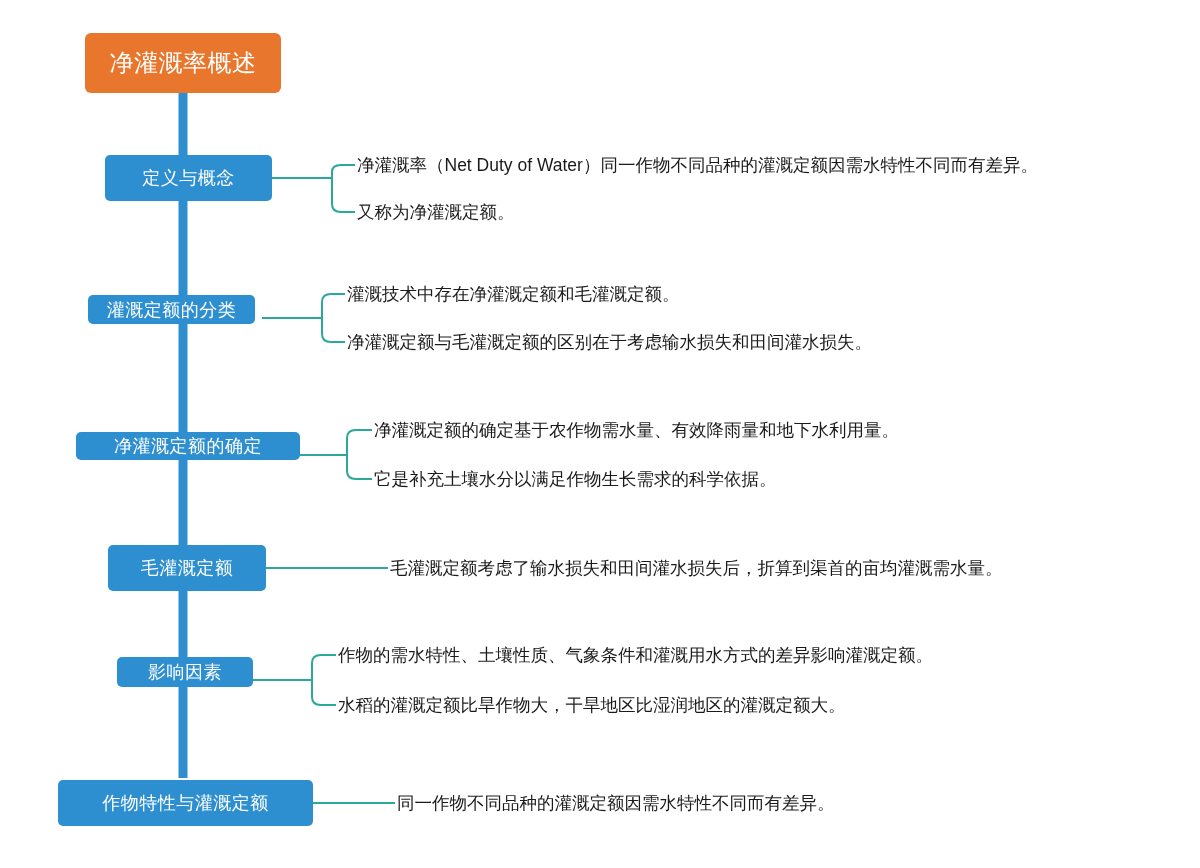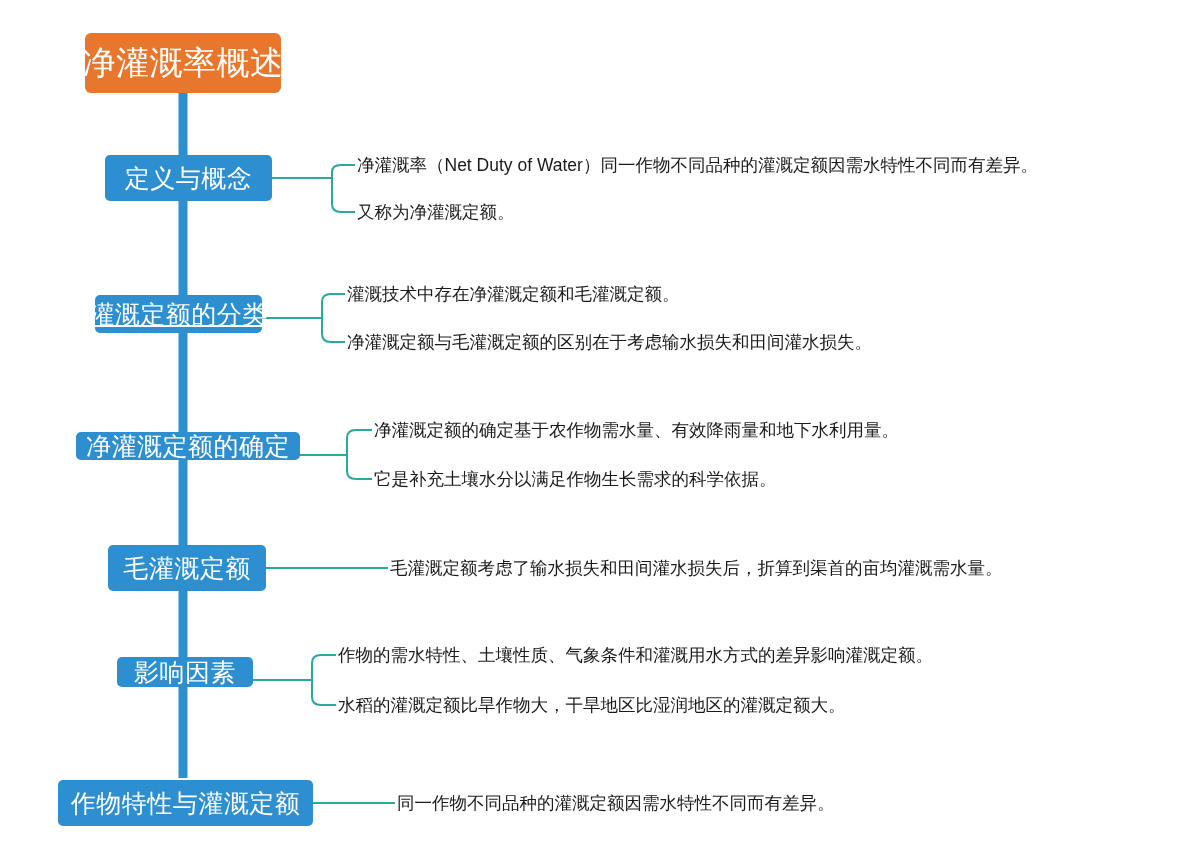"净灌溉率概述" .node.root { font-size: 33px -> 24px }
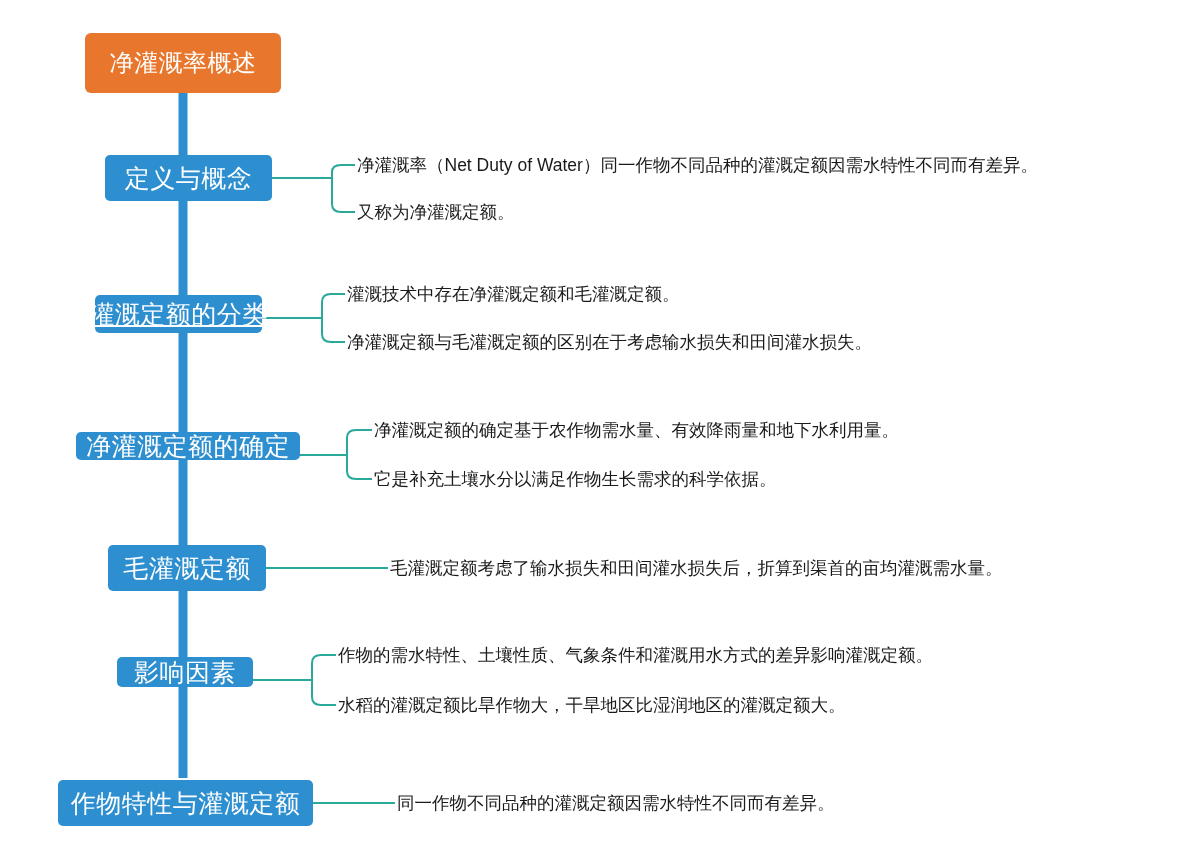"定义与概念" .node.branch { font-size: 25px -> 18px }
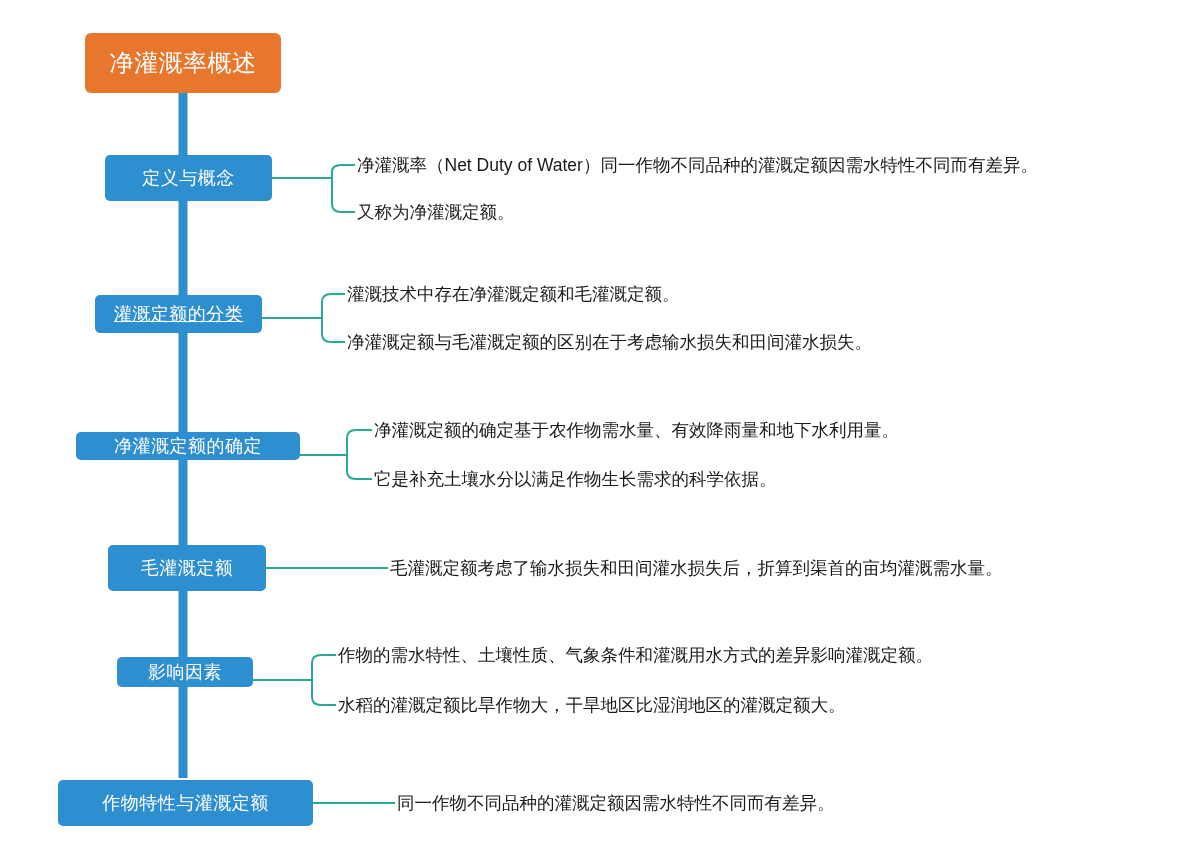"灌溉定额的分类" div.node { height: 38px -> 29px; left: 95px -> 88px; text-decoration: underline -> none }
